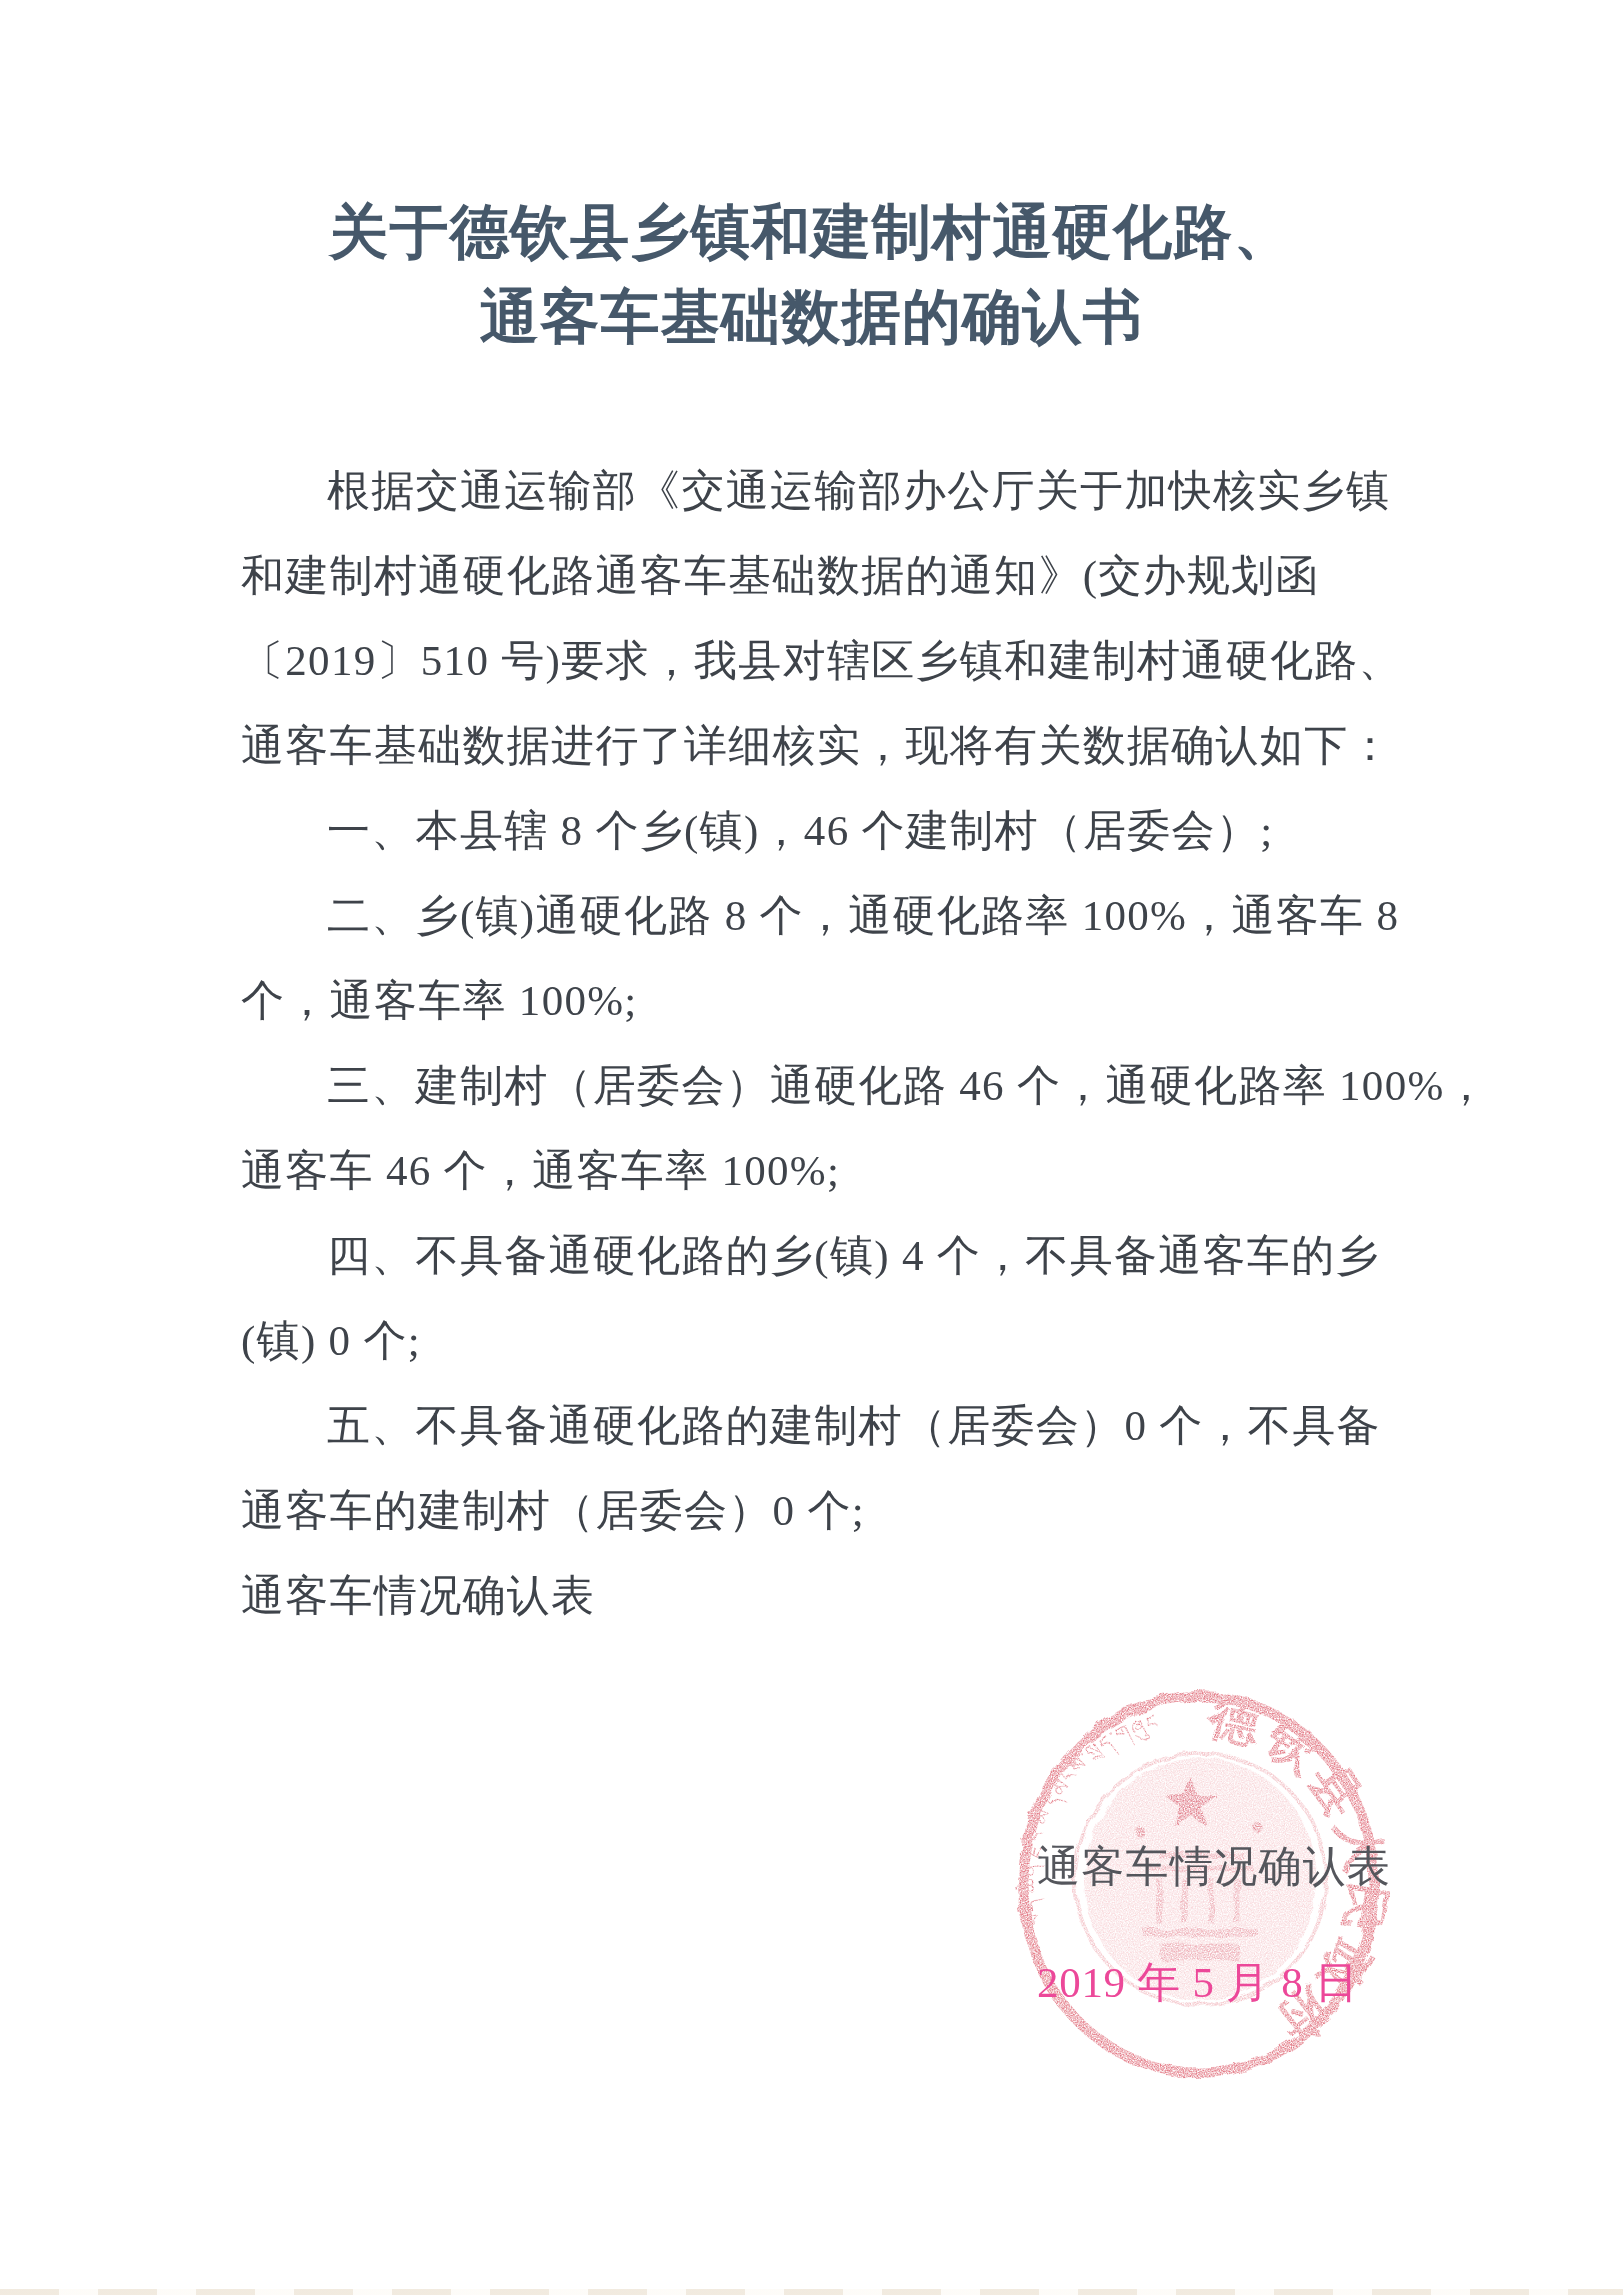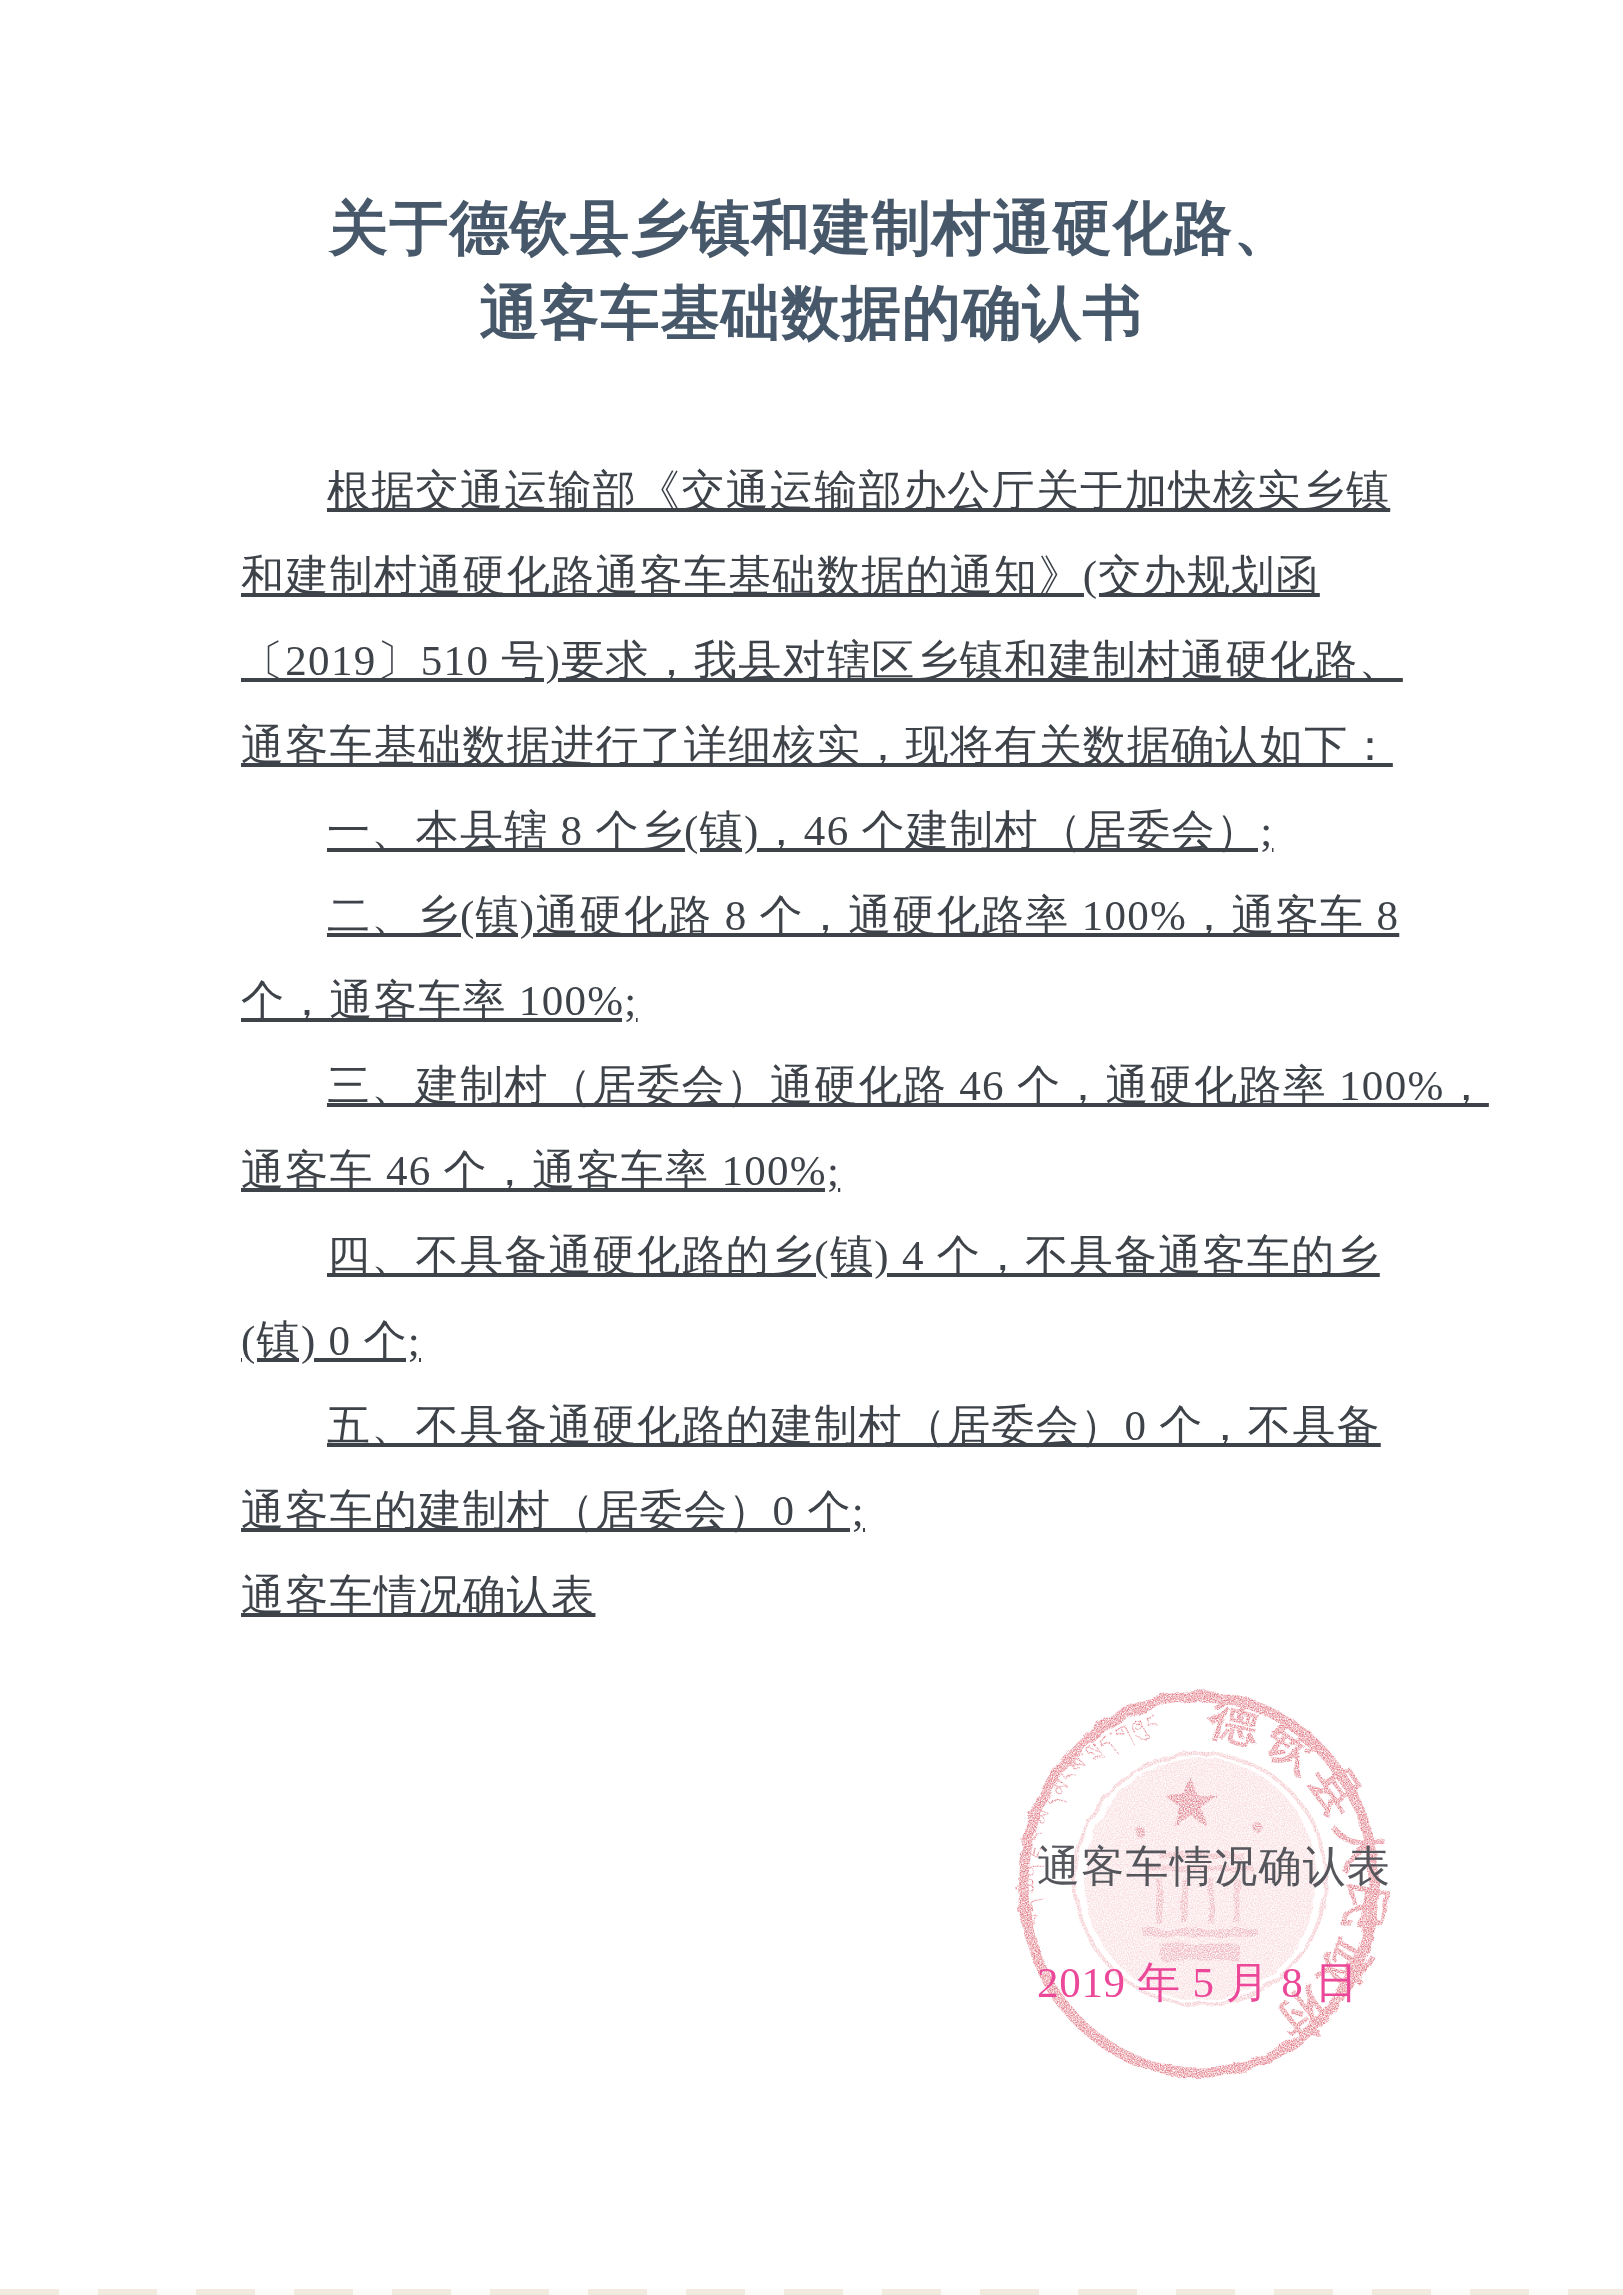"关于德钦县乡镇和建制村通硬化路、" #title-block { font-family: Liberation Mono, monospace -> none }
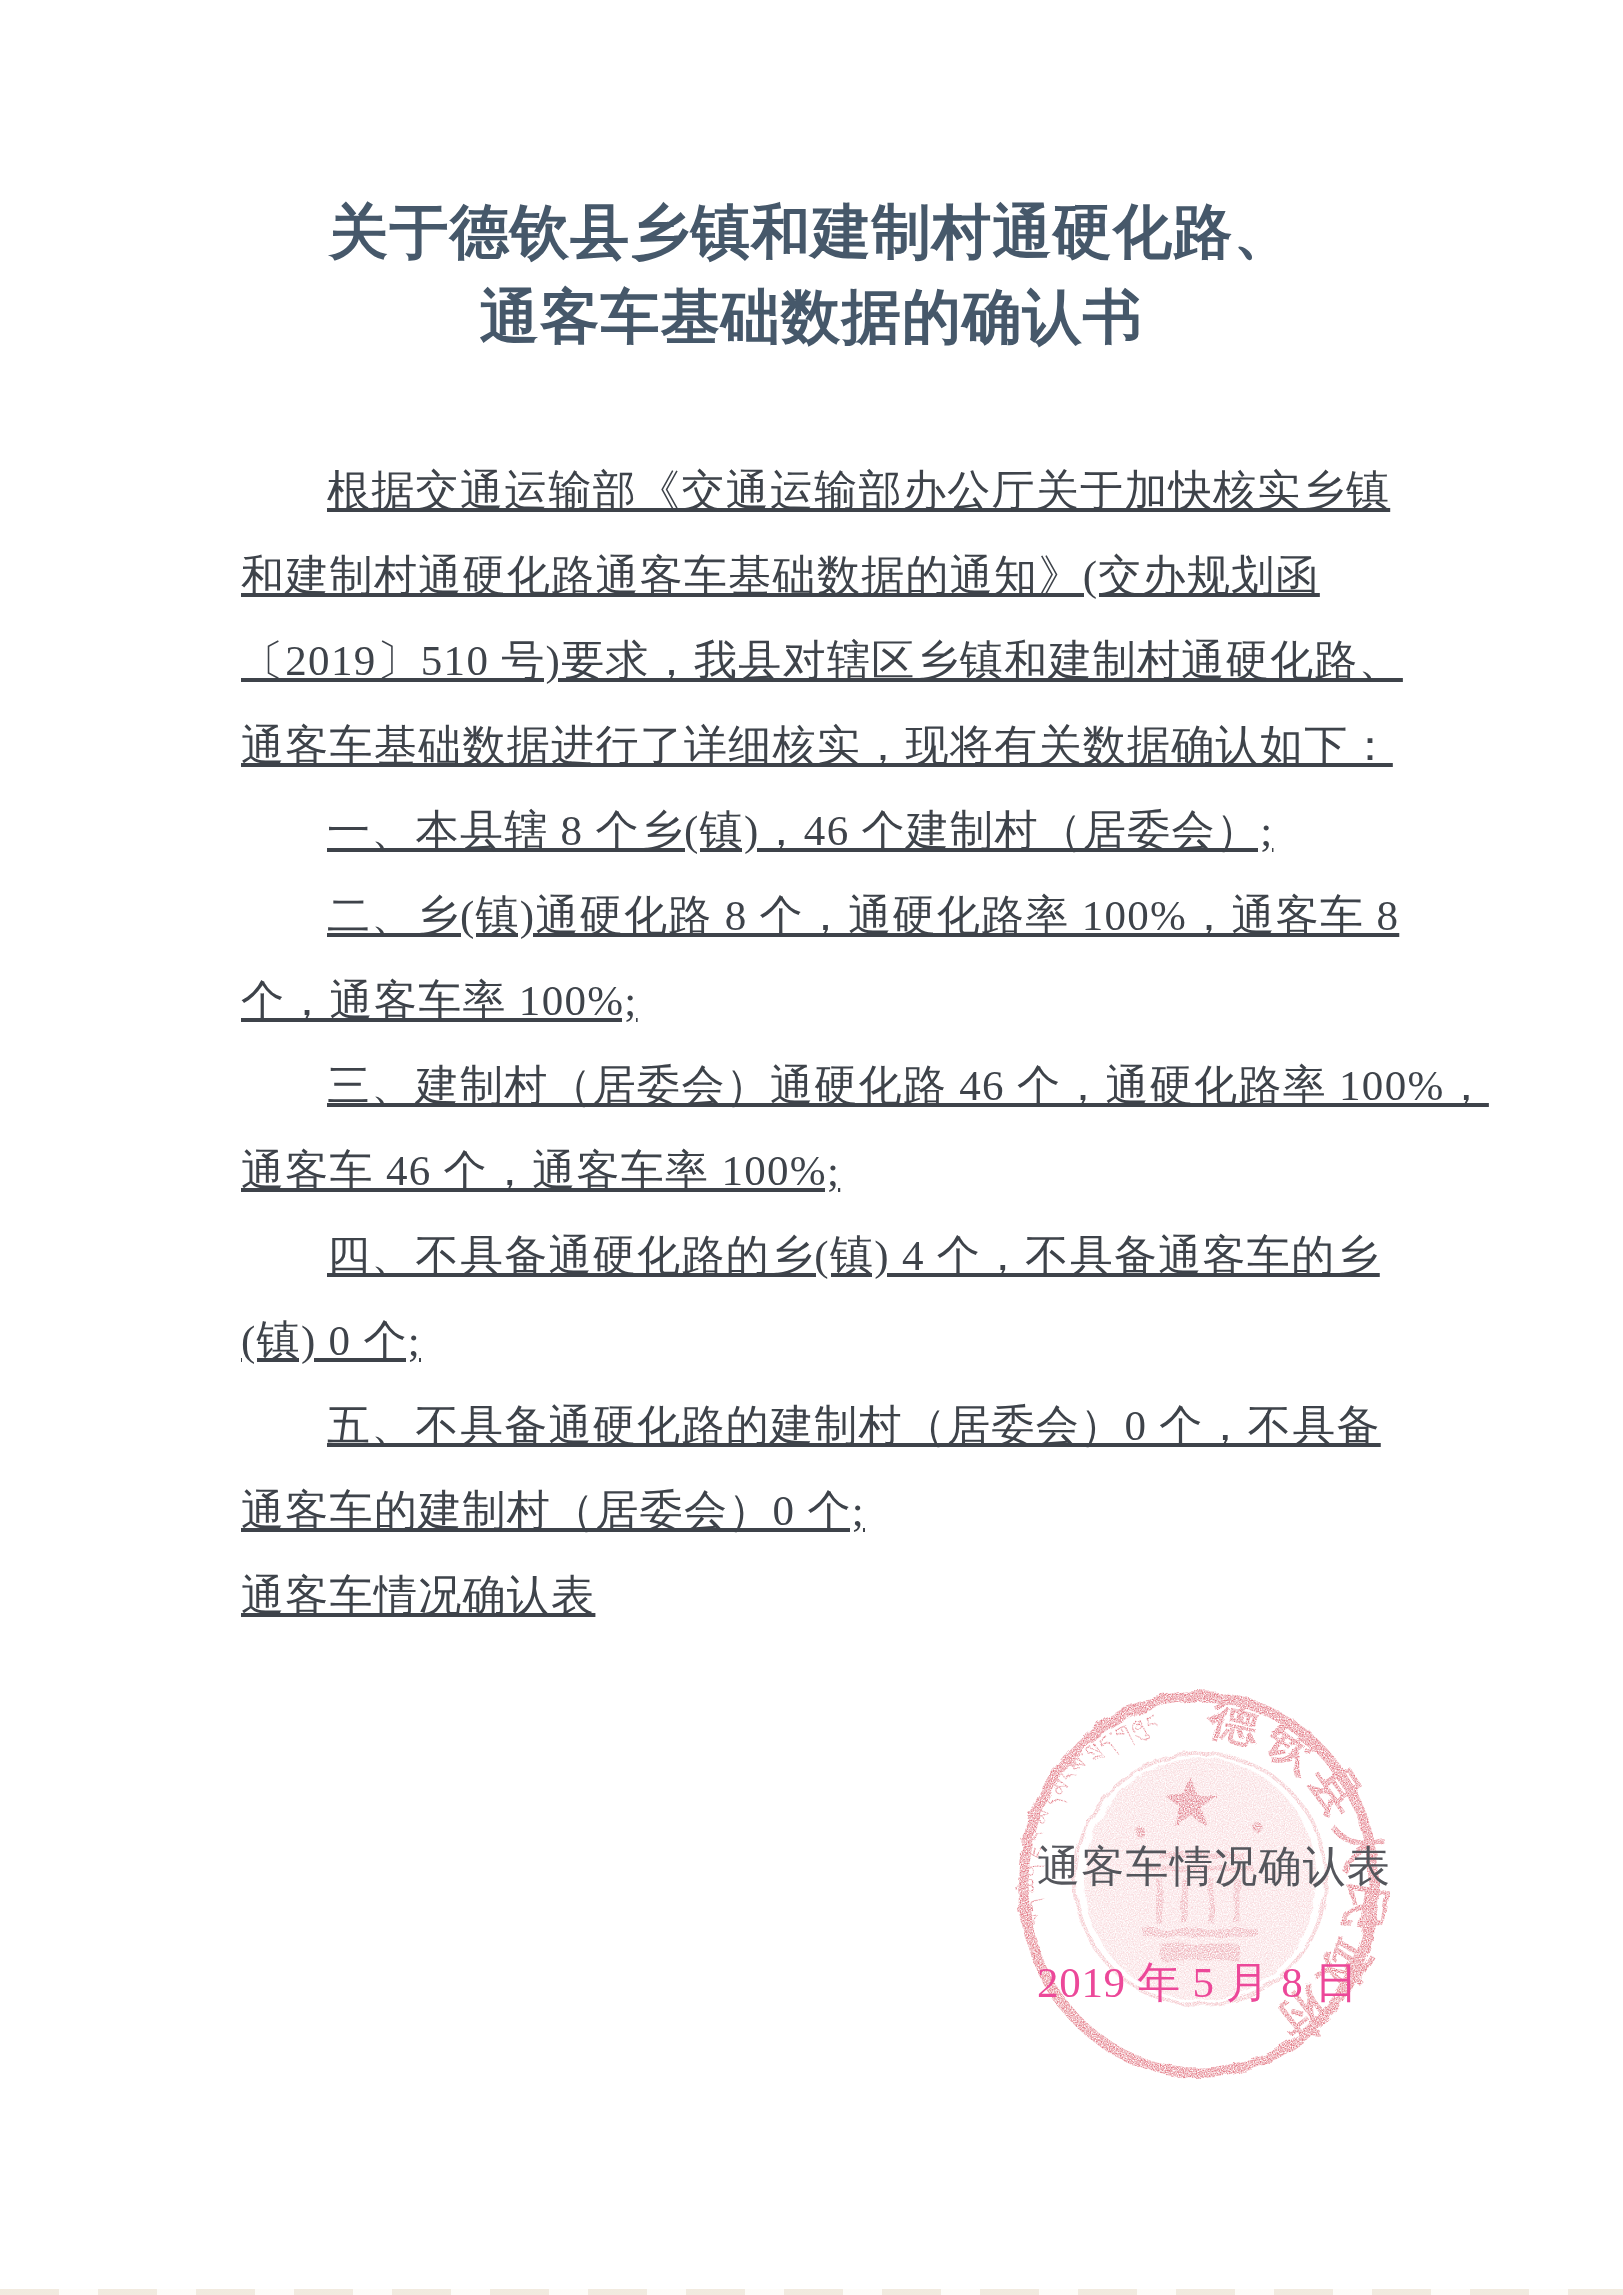"根据交通运输部《交通运输部办公厅关于加快核实乡镇" .bline { text-decoration: underline -> none }
